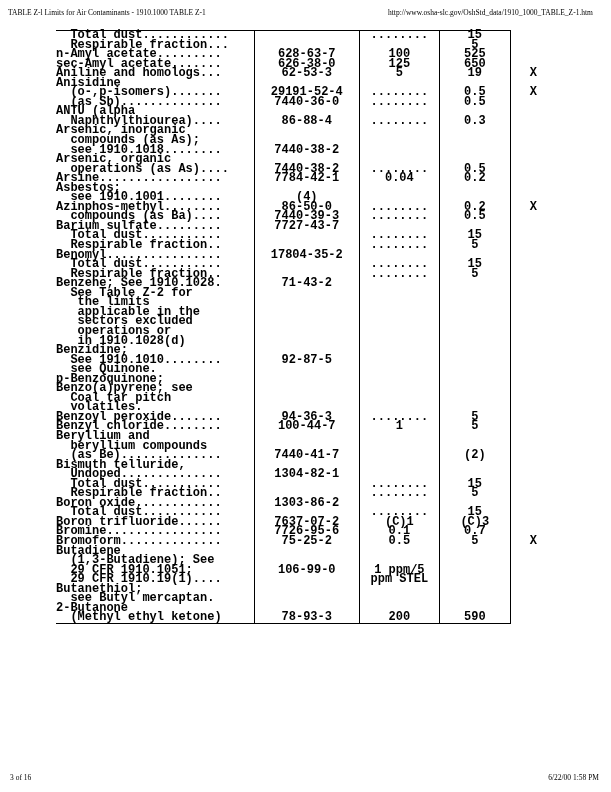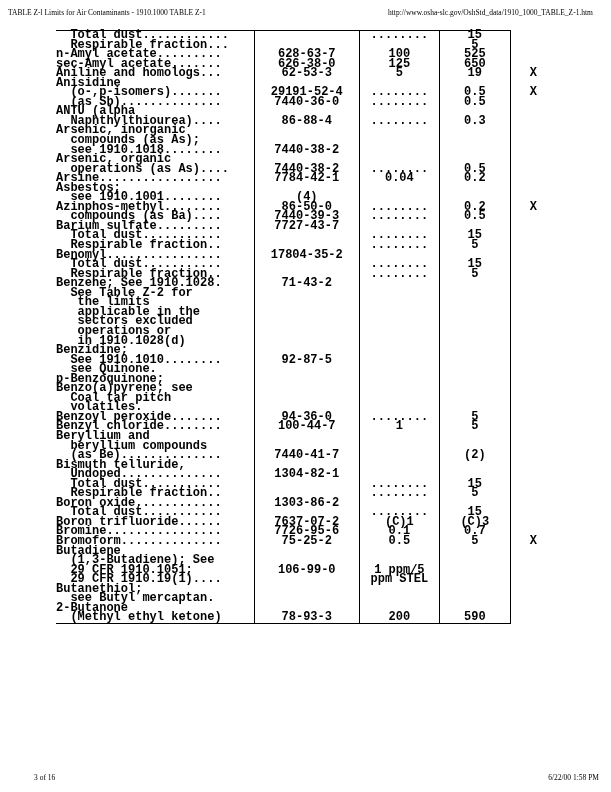"94-36-0" td.cas { text: 94-36-0 -> 94-36-3 }
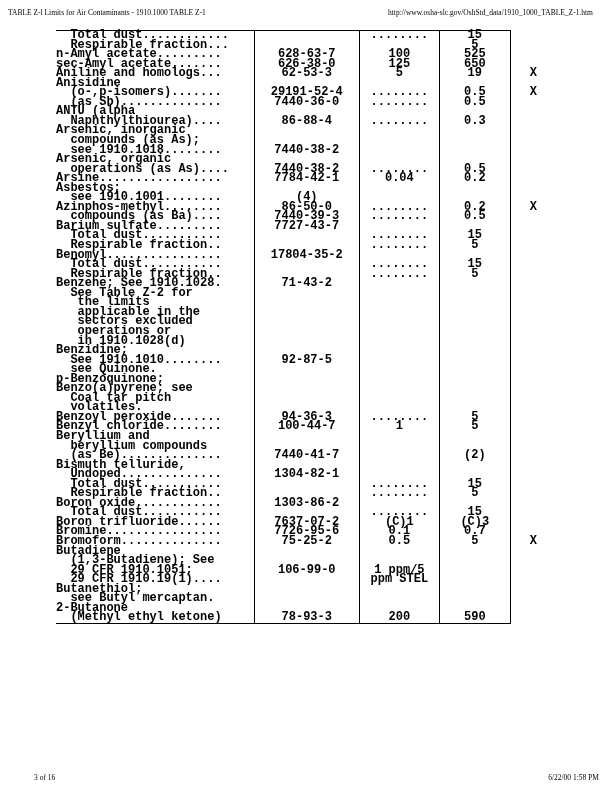"3 of 16" .ftr { margin-left: 24px -> none }
